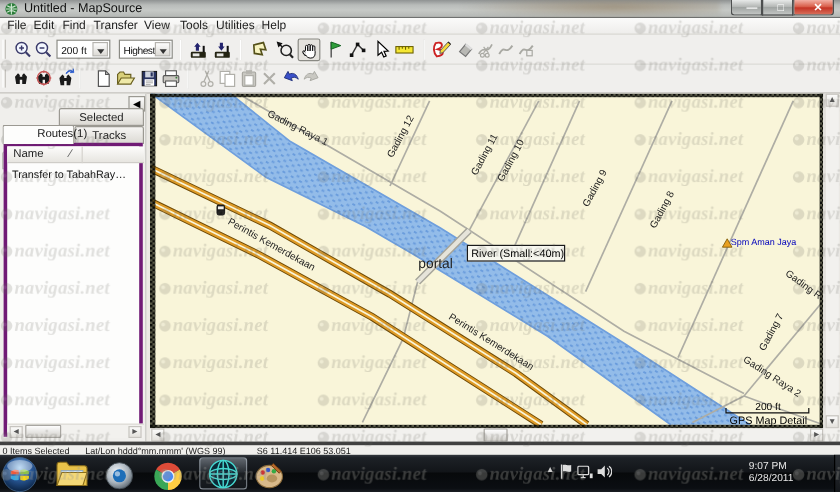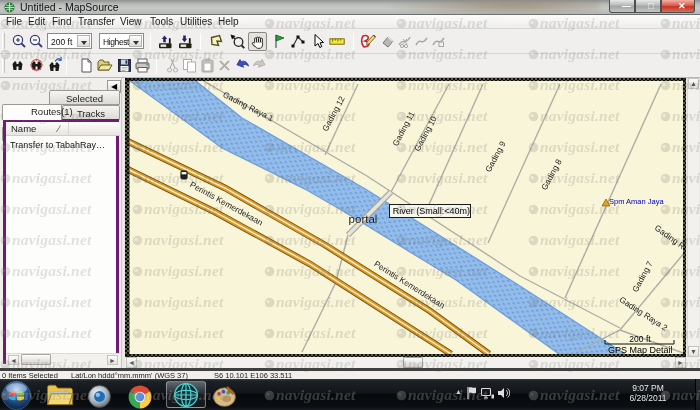"Lat/Lon hddd°mm.mmm' (WGS 37)" span { text: 37 -> 99 }
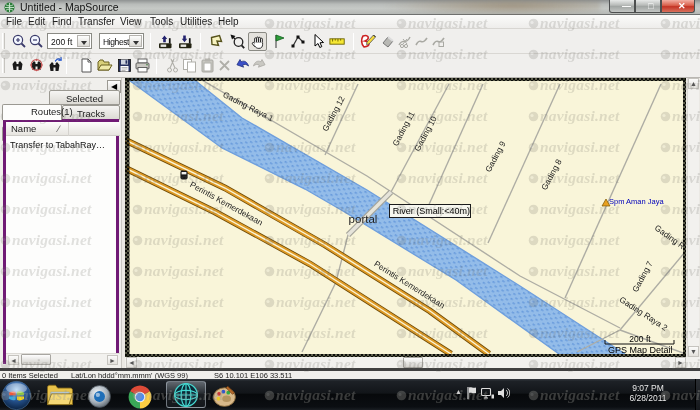"S6 10.101 E106 33.511" span { text: 10.101 E106 33.511 -> 11.414 E106 53.051 }
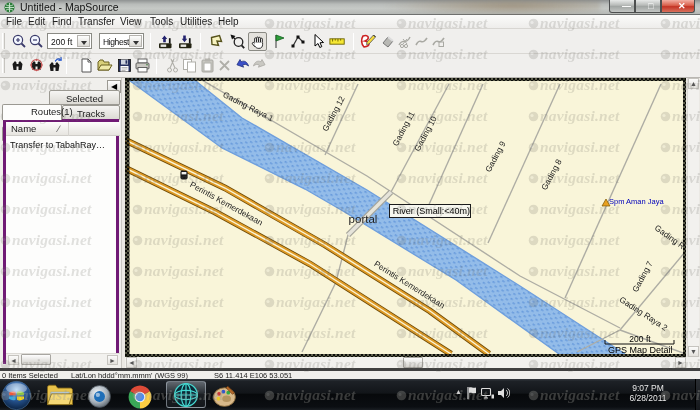"9:07 PM" #clock { text-align: center -> left }
